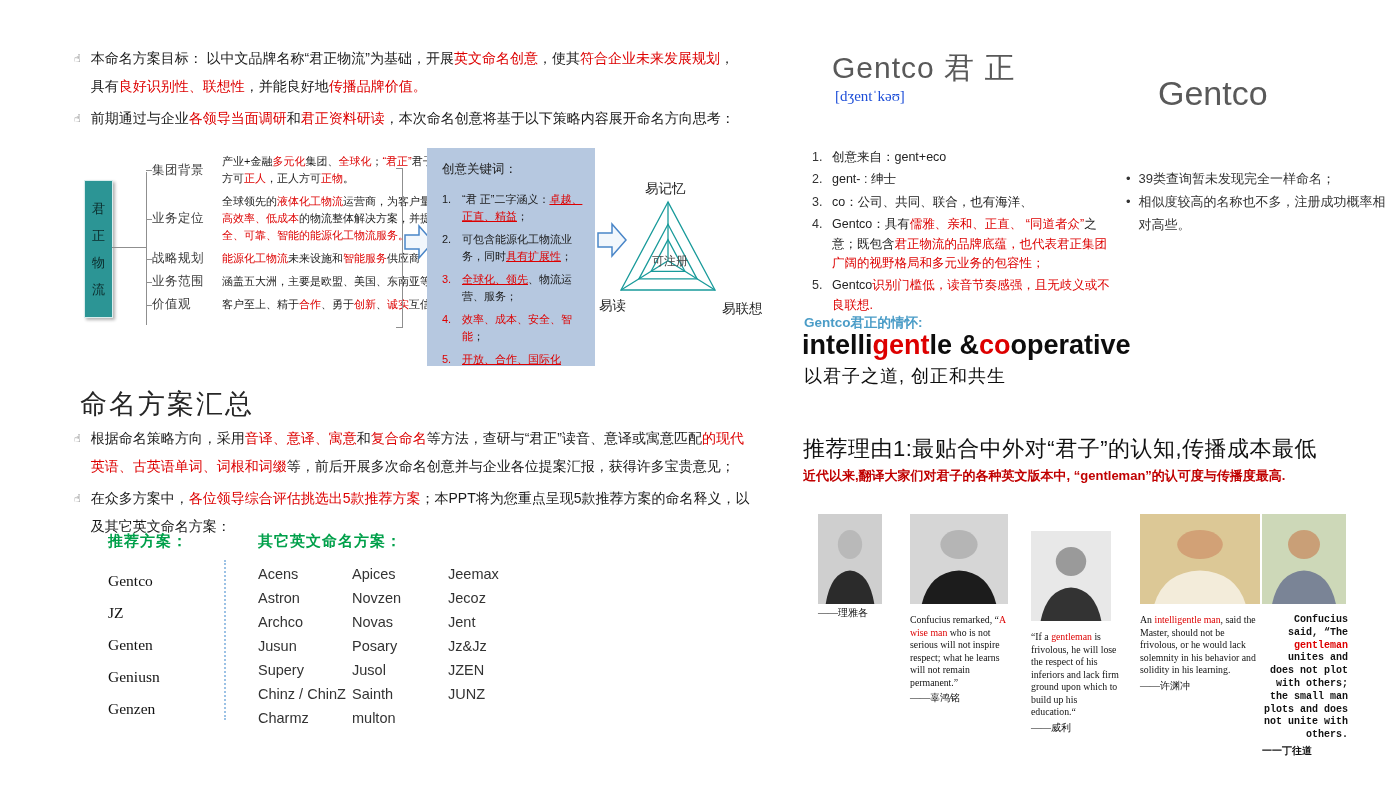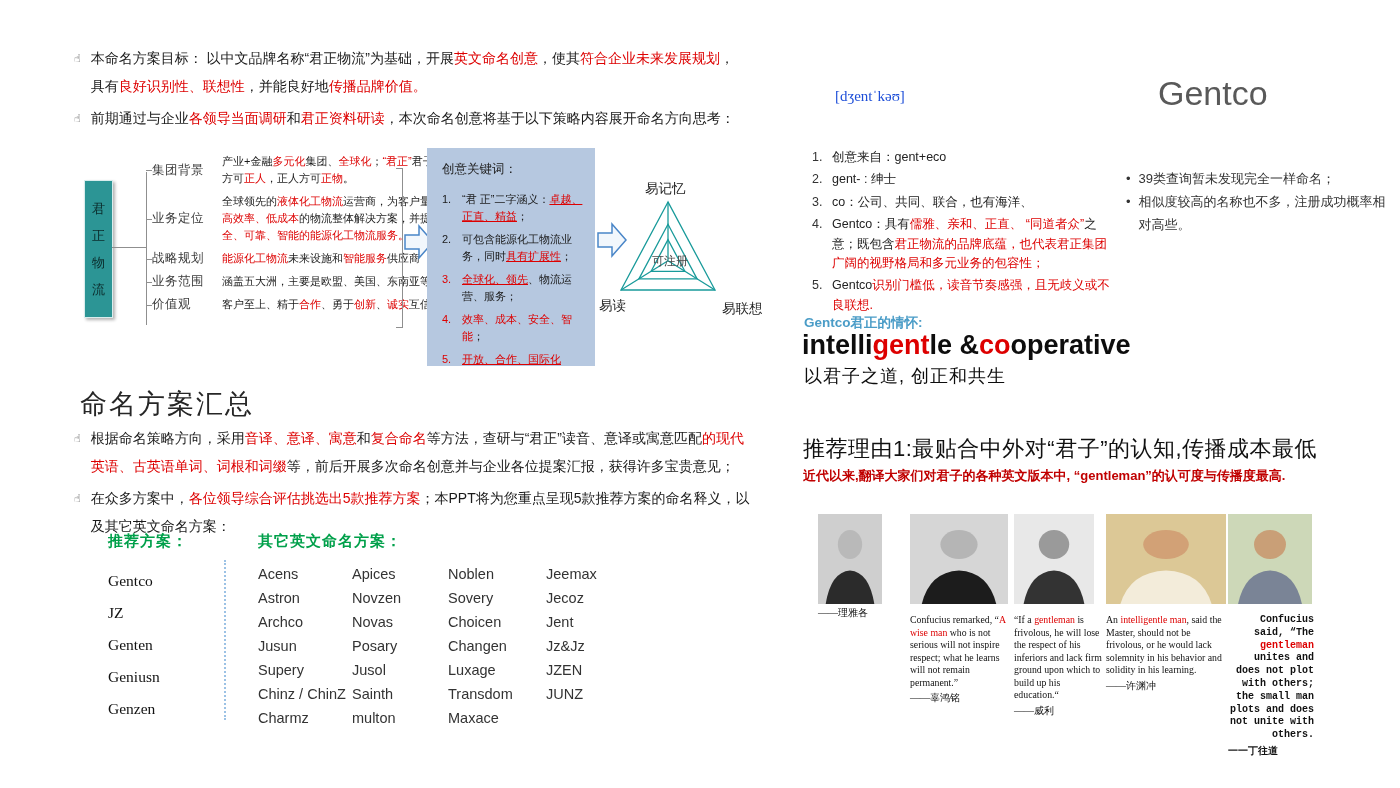"Gentco 君 正" div.abs { html: none -> <div>Gentco 君 正</div> }
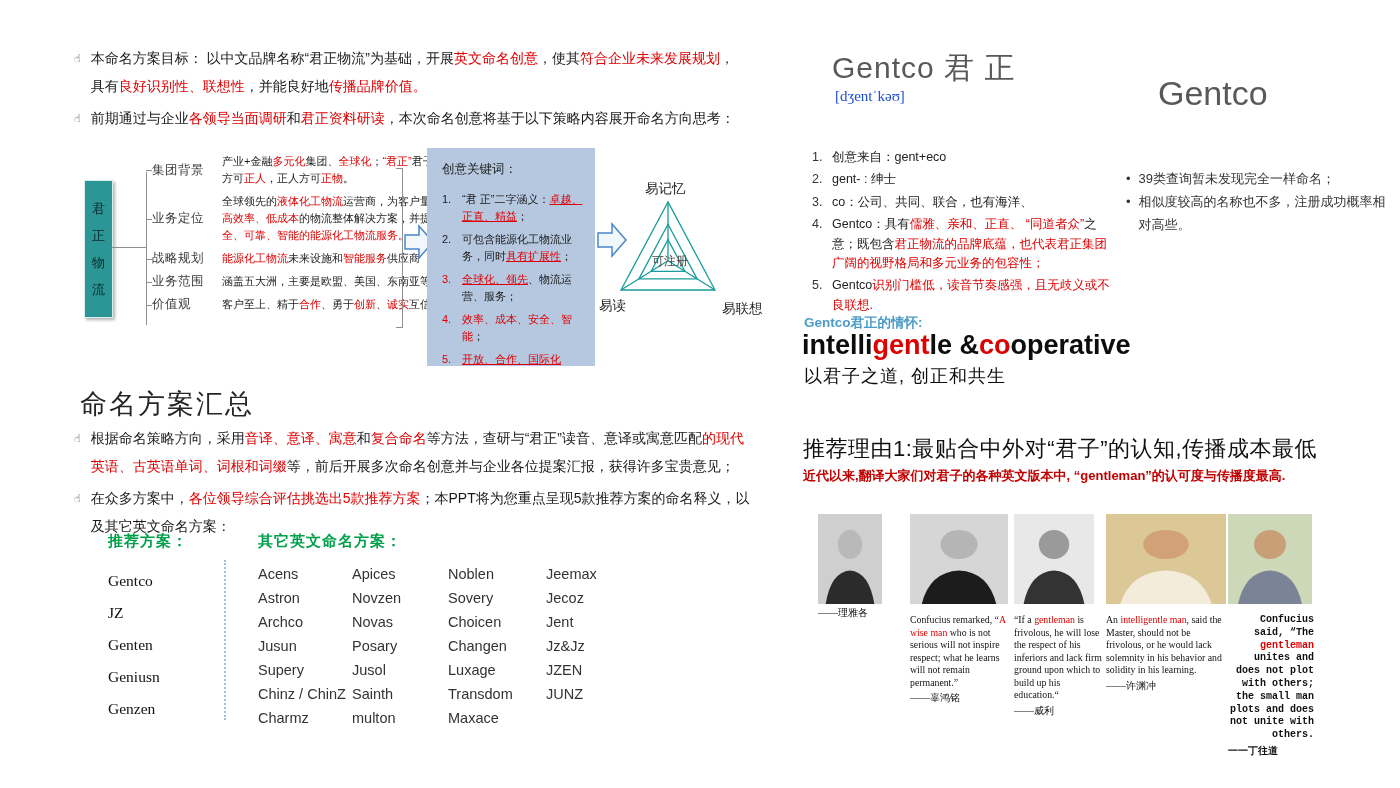"Noblen" div.ocol3 { html: <div> <div>Noblen</div> <div>Sovery</div> <div>Choicen</div> <div>Changen</div> <div>Luxage</div> <div>Transdom</div> <div>Maxace</div> </div> -> none }
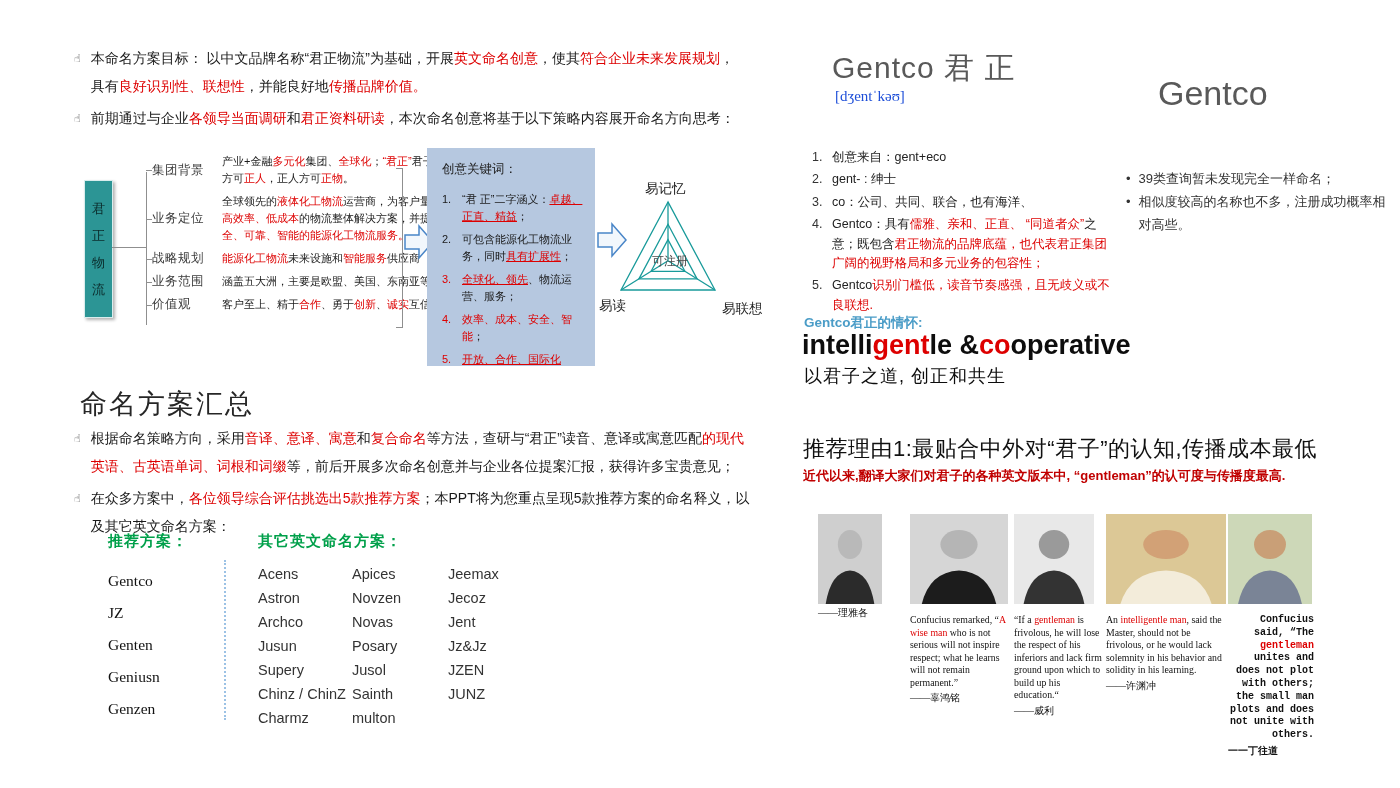"“If a gentleman is frivolous," figure.qcol { margin: 0px -> 17px }
